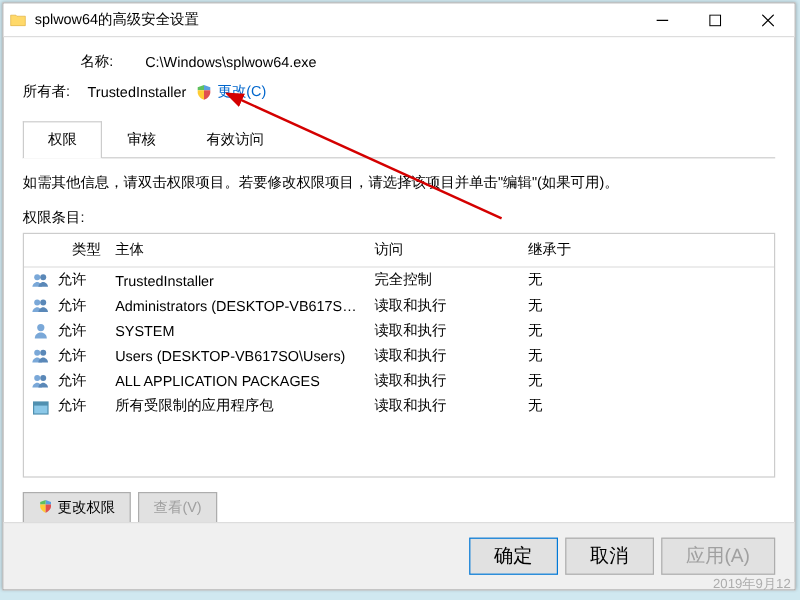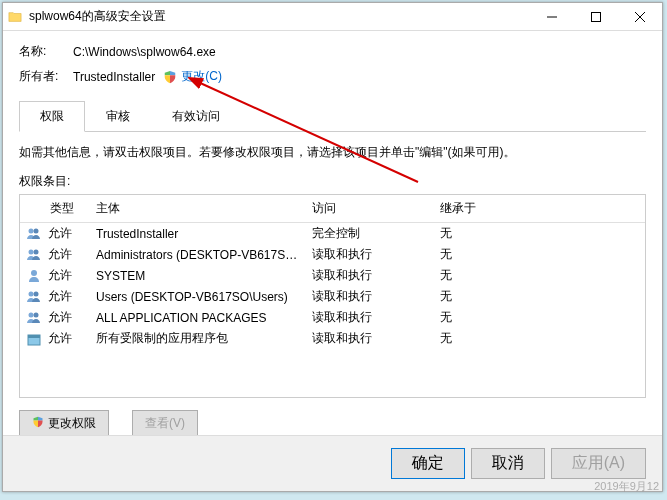"名称:" .info-row { margin-left: none -> 48px }
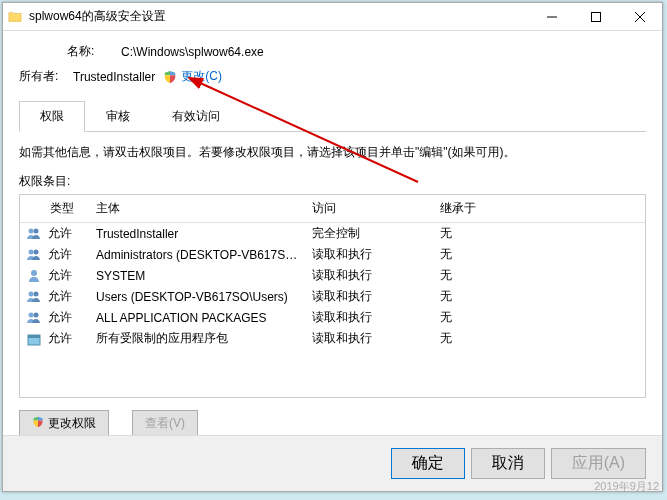"类型" .col-type { text-align: none -> right }
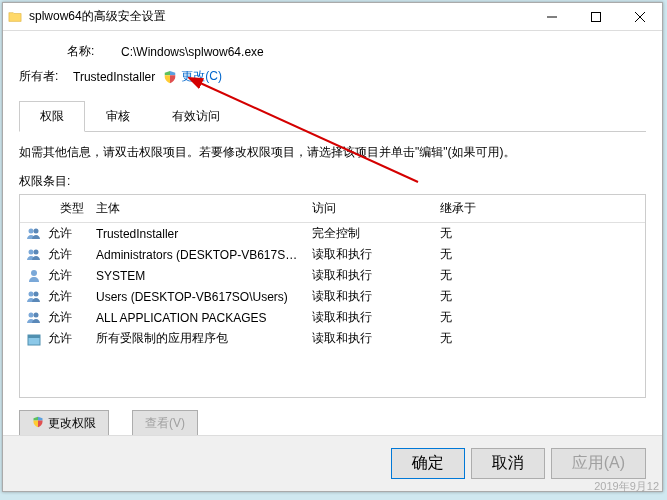"更改权限" .button-row { gap: 23px -> 6px }
